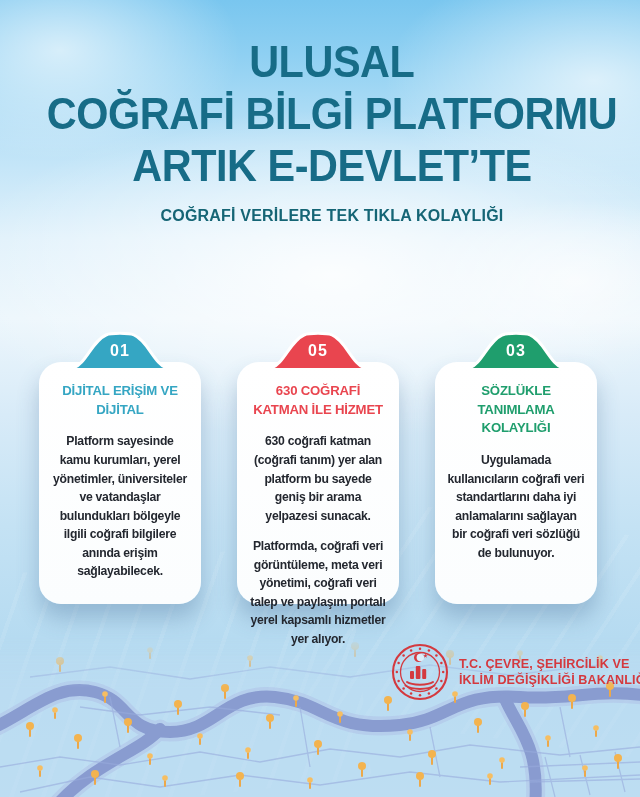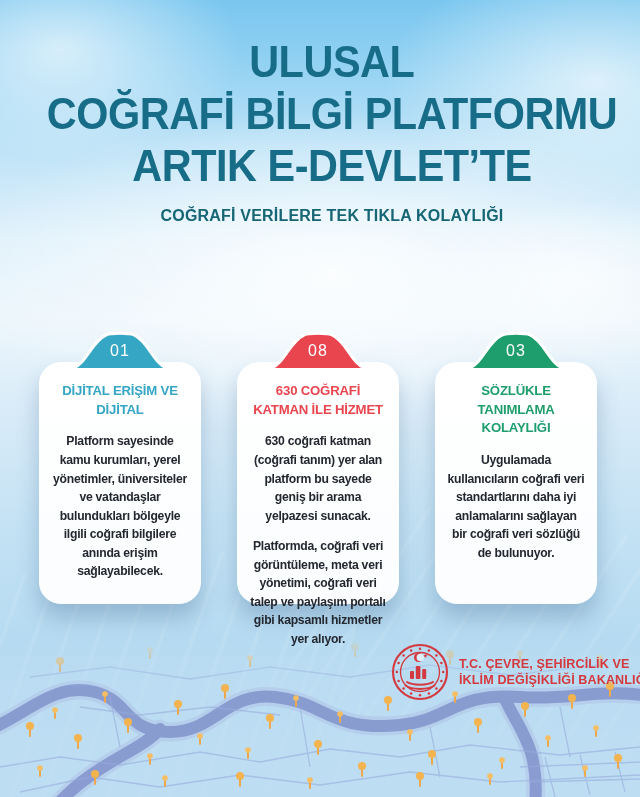"01" .dome-num { font-weight: normal -> bold }
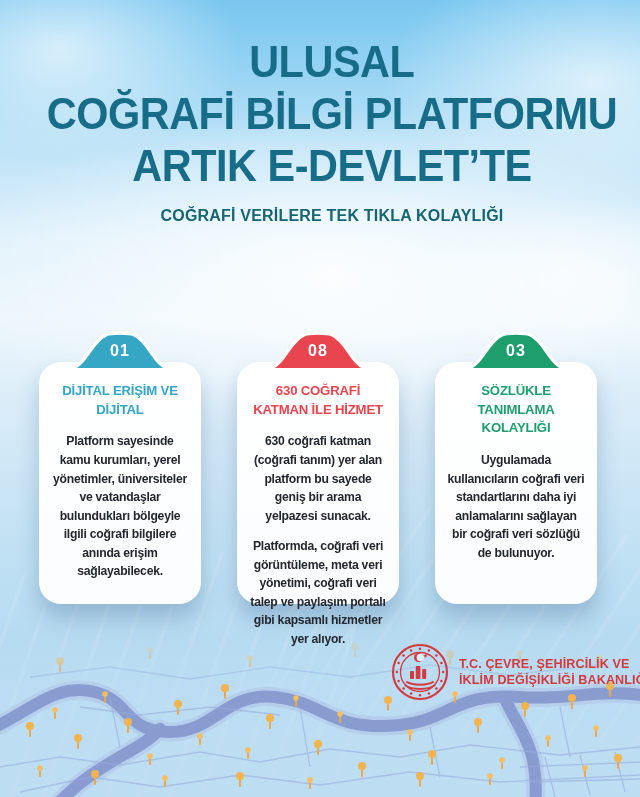"08" span.dome-num { text: 08 -> 05 }
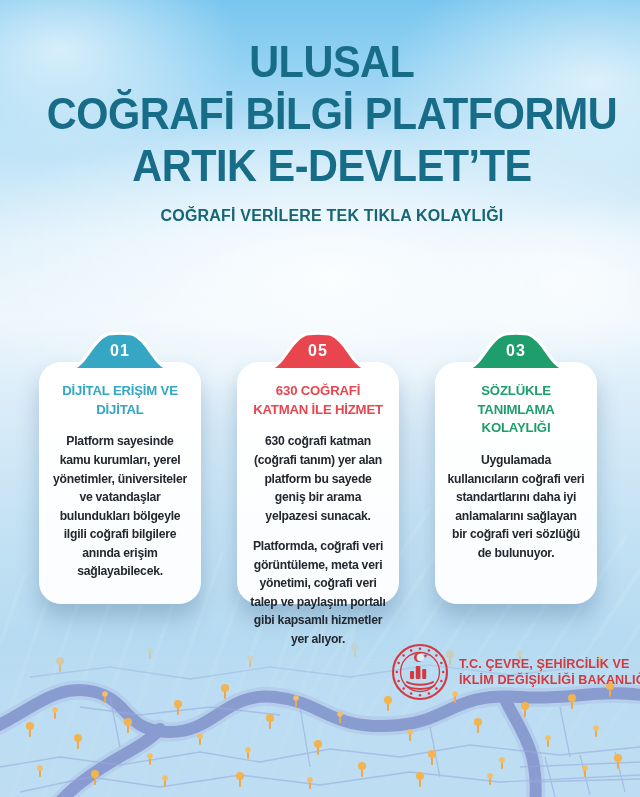"Platformda, coğrafi veri görüntüleme," p { text: gibi -> yerel }
